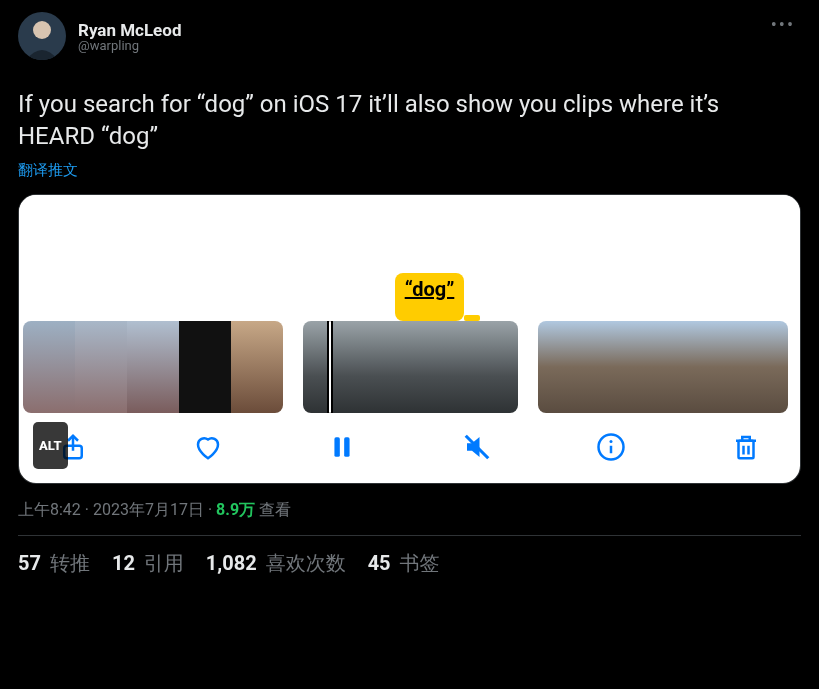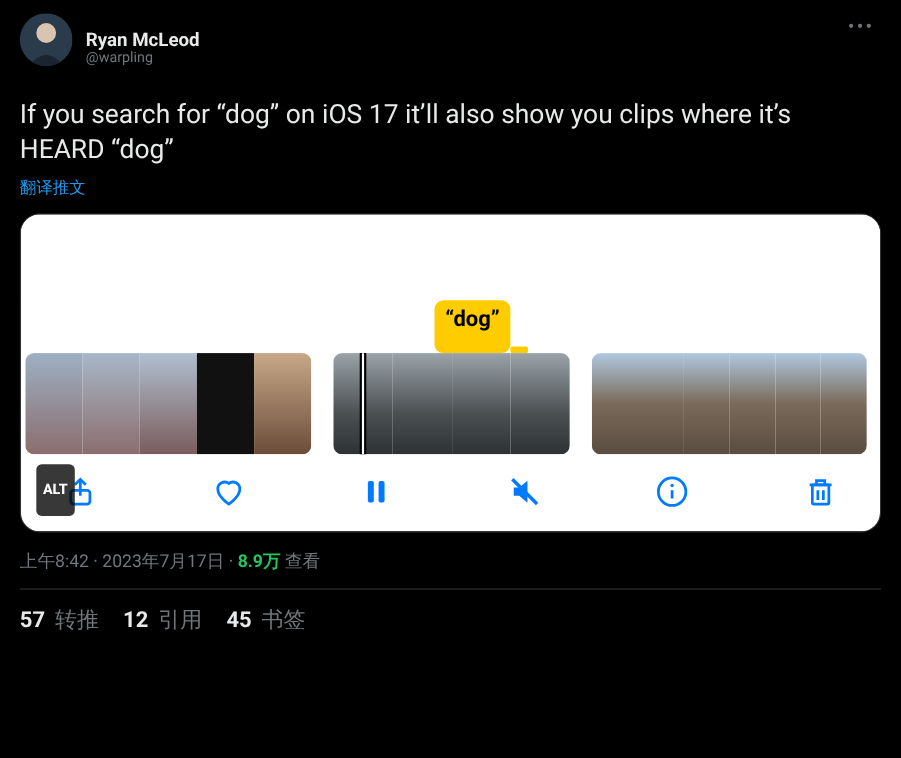"Ryan McLeod" .header { align-items: flex-end -> center }
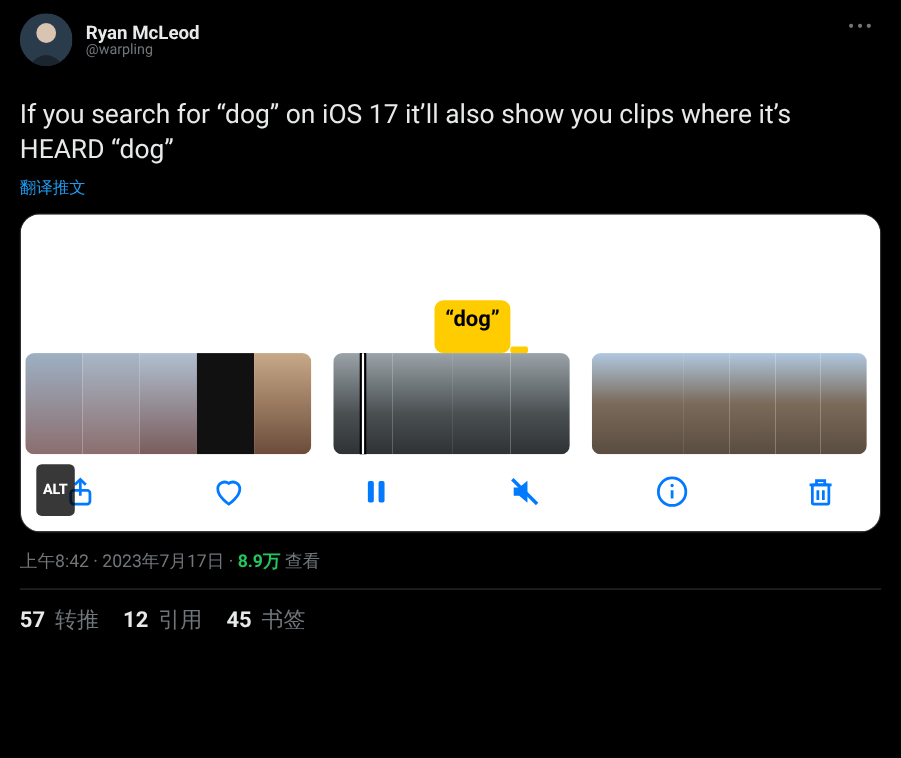"“dog”" .tooltip { text-decoration: none -> underline }
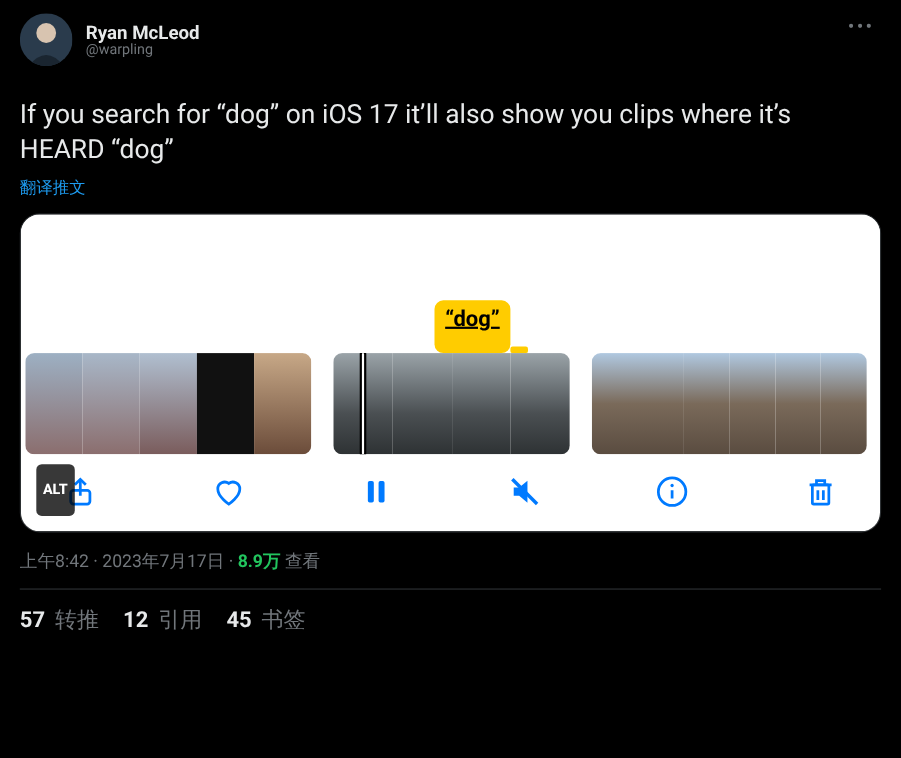"1,082 喜欢次数" div { html: none -> <div><span>1,082</span><span> 喜欢次数</span></div> }
